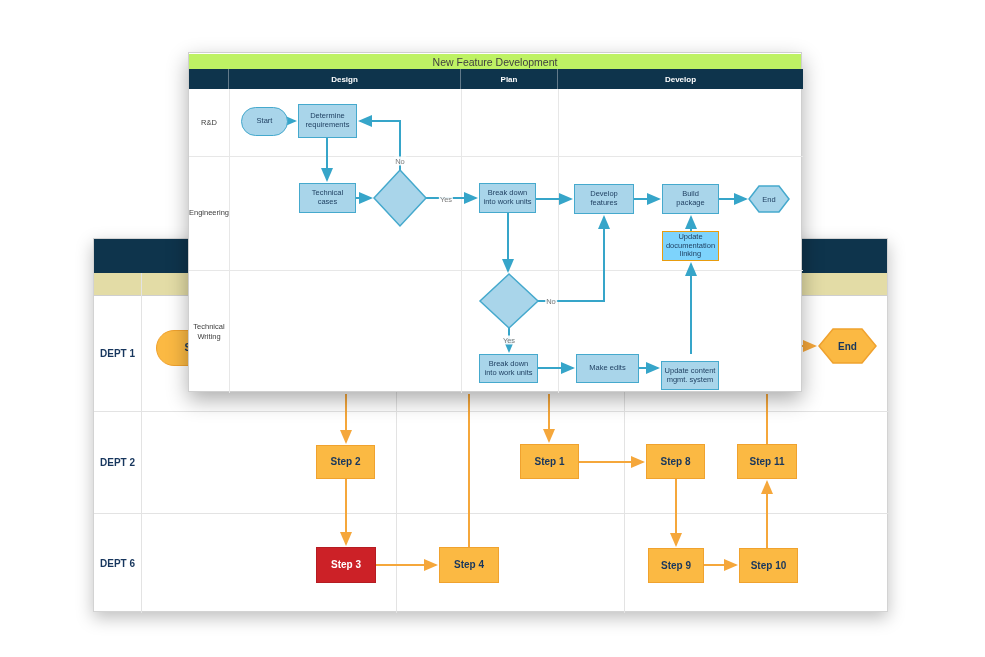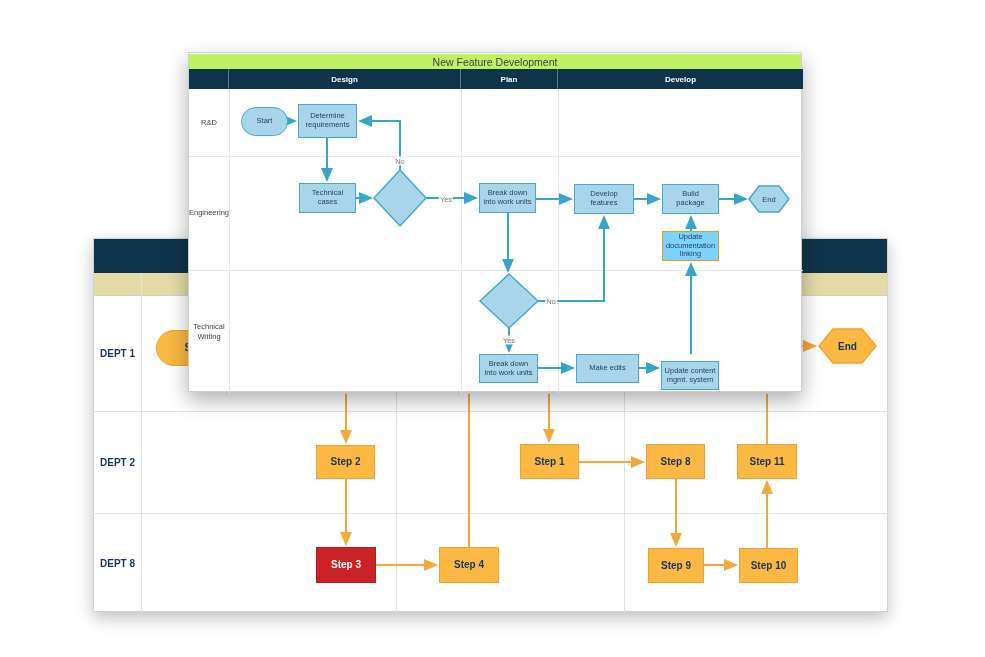"DEPT 8" div.b-lane-label { text: 8 -> 6 }
